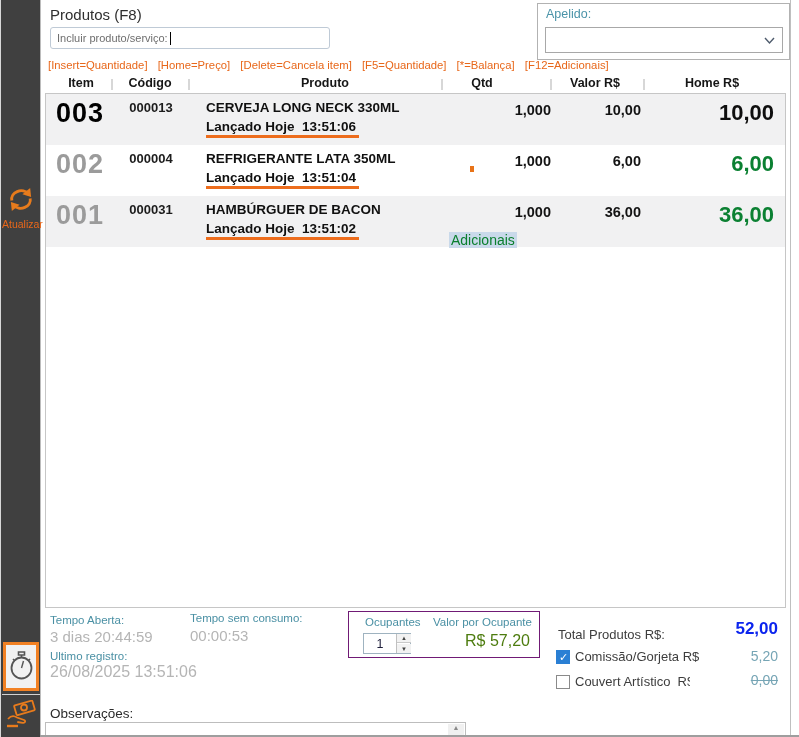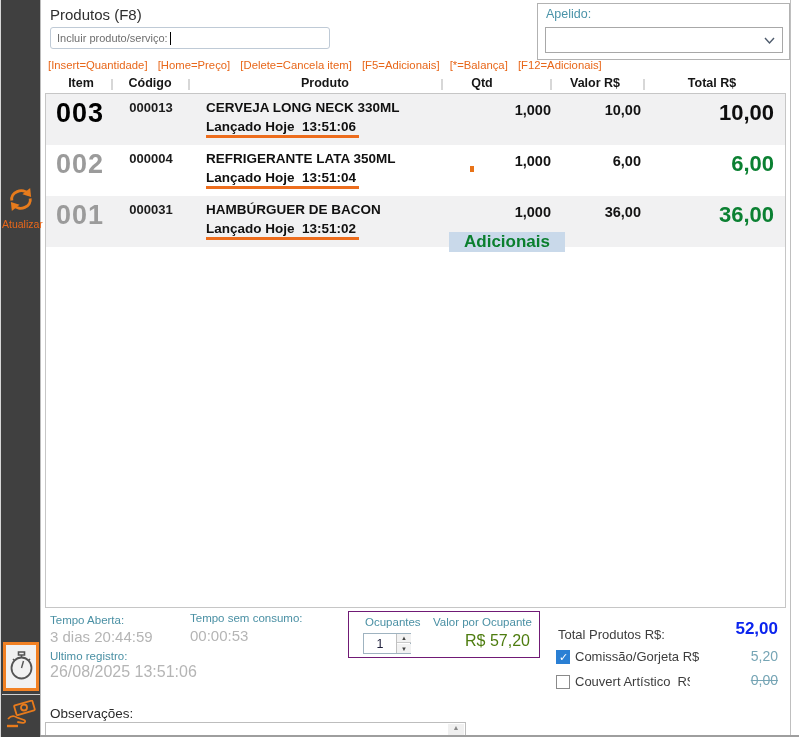"[F5=Adicionais]" span { text: Adicionais -> Quantidade }
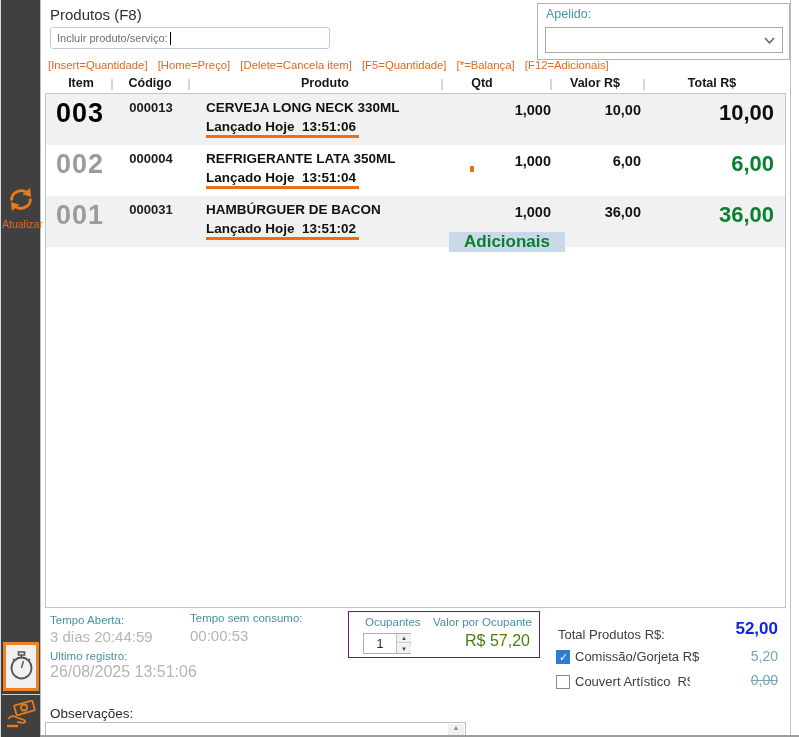"Total R$" div.col-h { text: Total -> Home }
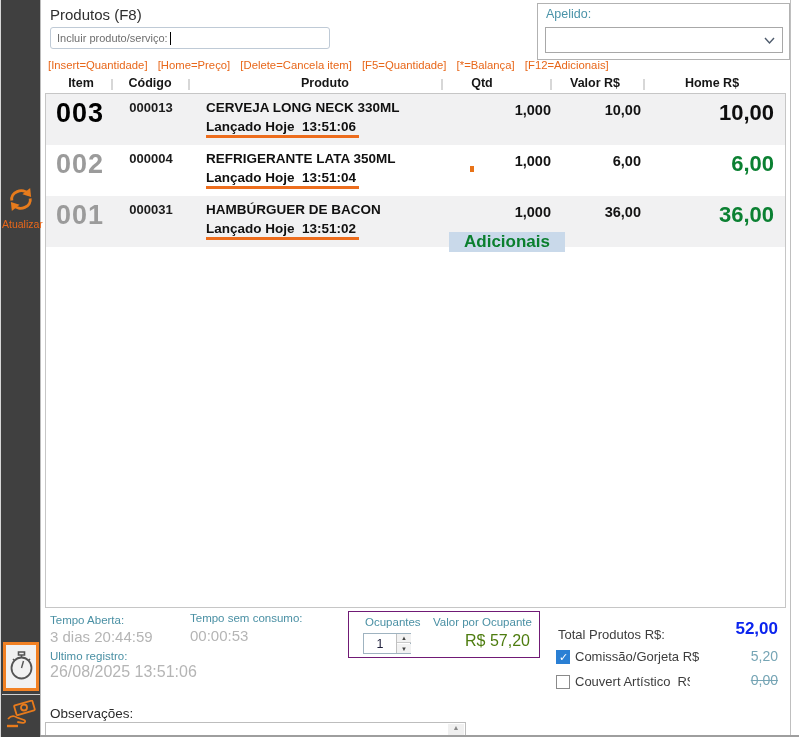"Adicionais" .row .badge { font-size: 17px -> 14px; font-weight: bold -> normal; padding: 0 15px -> 0 2px }
